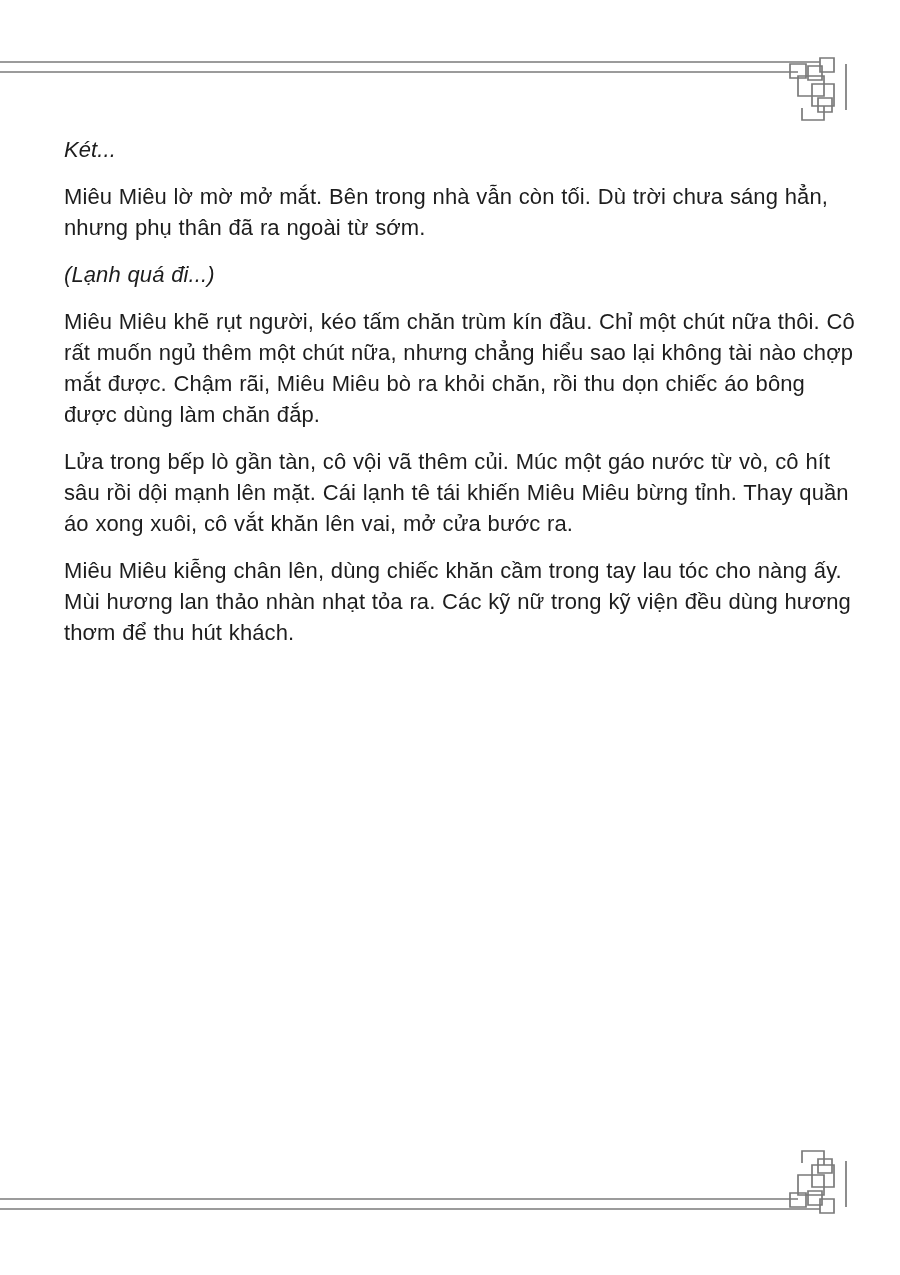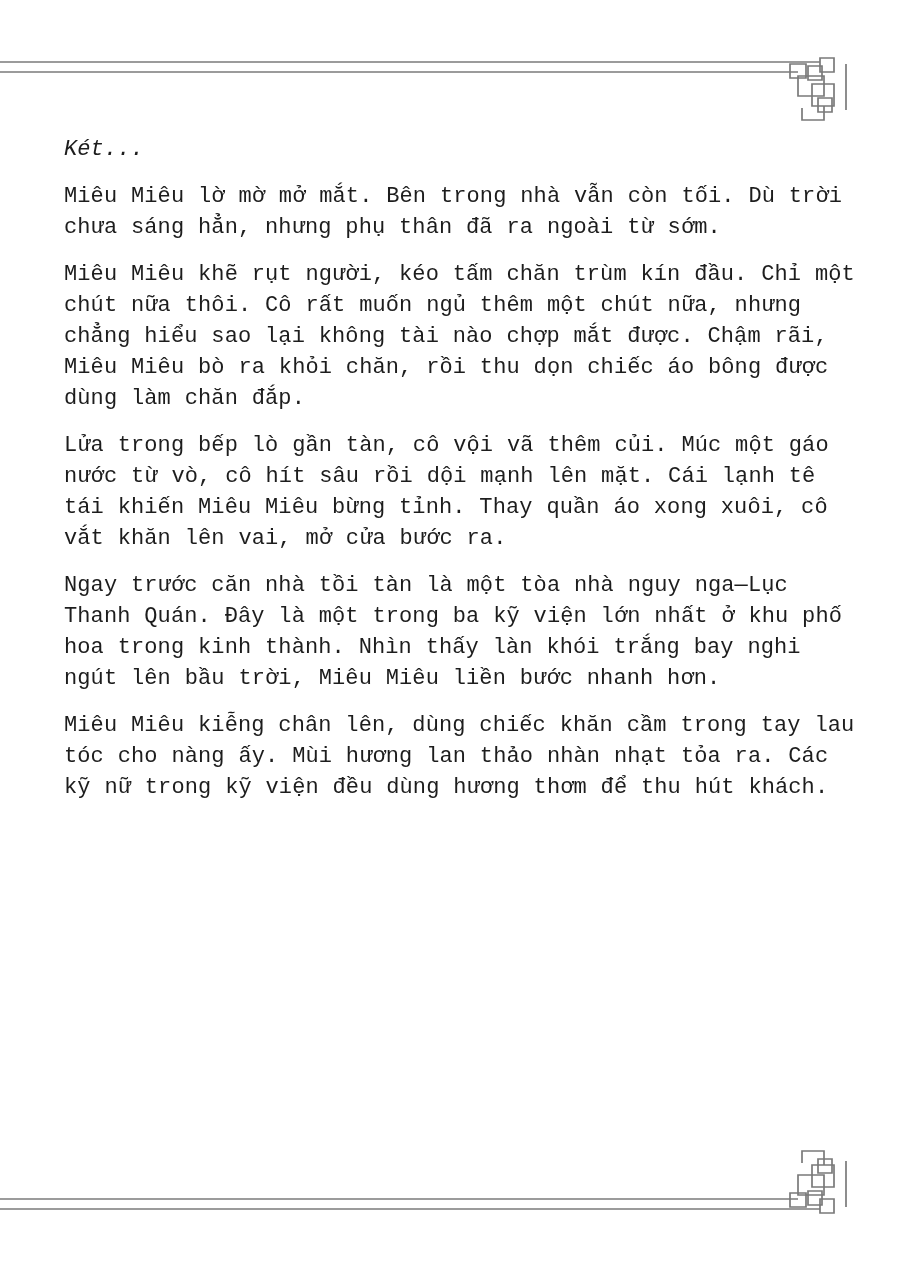"Két..." .para { font-family: Liberation Mono, monospace -> none }
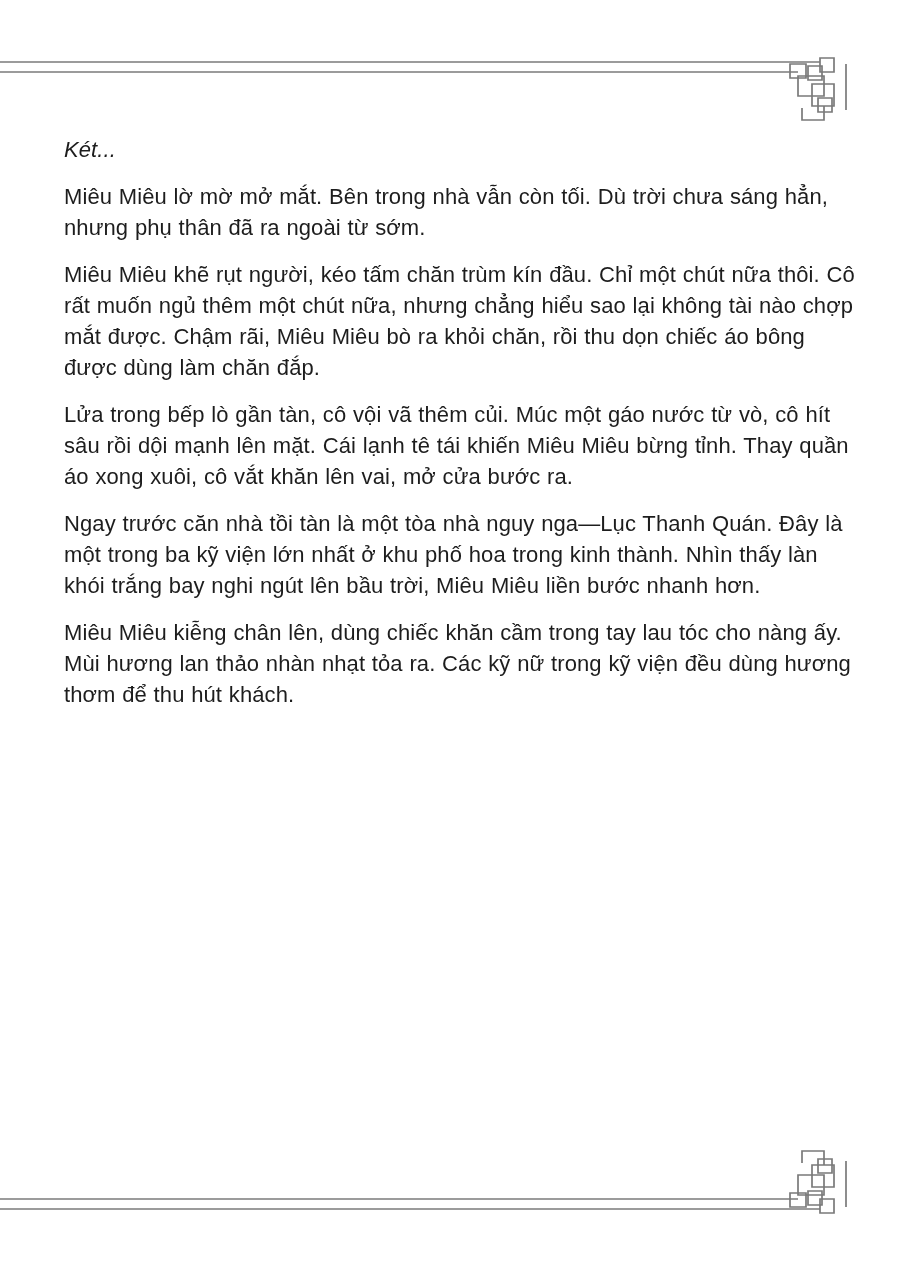"(Lạnh quá đi...)" p.para { html: none -> <p>(Lạnh quá đi...)</p> }
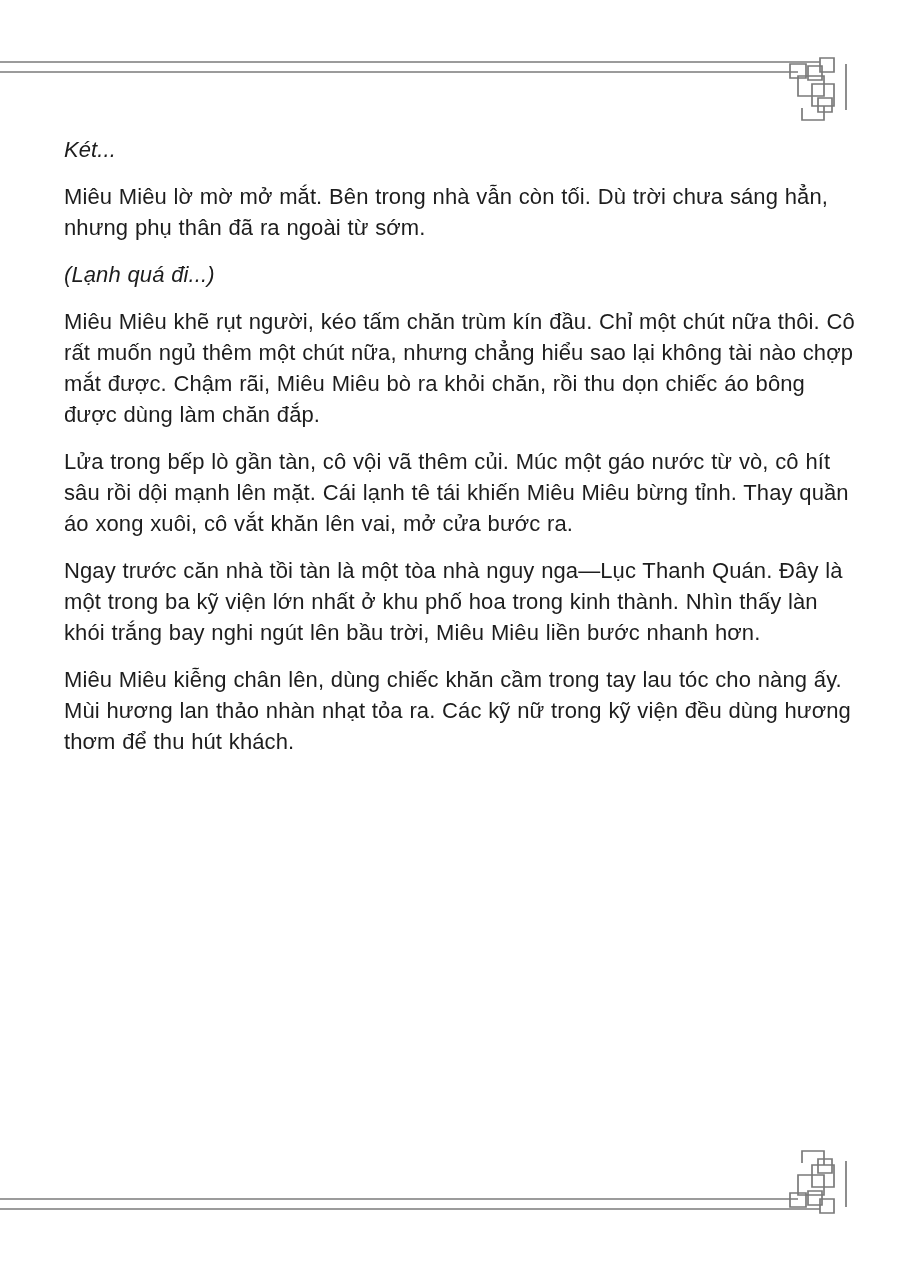"Ngay trước căn nhà tồi" p.para { html: <p>Ngay trước căn nhà tồi tàn là một tòa nhà nguy nga—Lục Thanh Quán. Đây là một trong ba kỹ viện lớn nhất ở khu phố hoa trong kinh thành. Nhìn thấy làn khói trắng bay nghi ngút lên bầu trời, Miêu Miêu liền bước nhanh hơn.</p> -> none }
